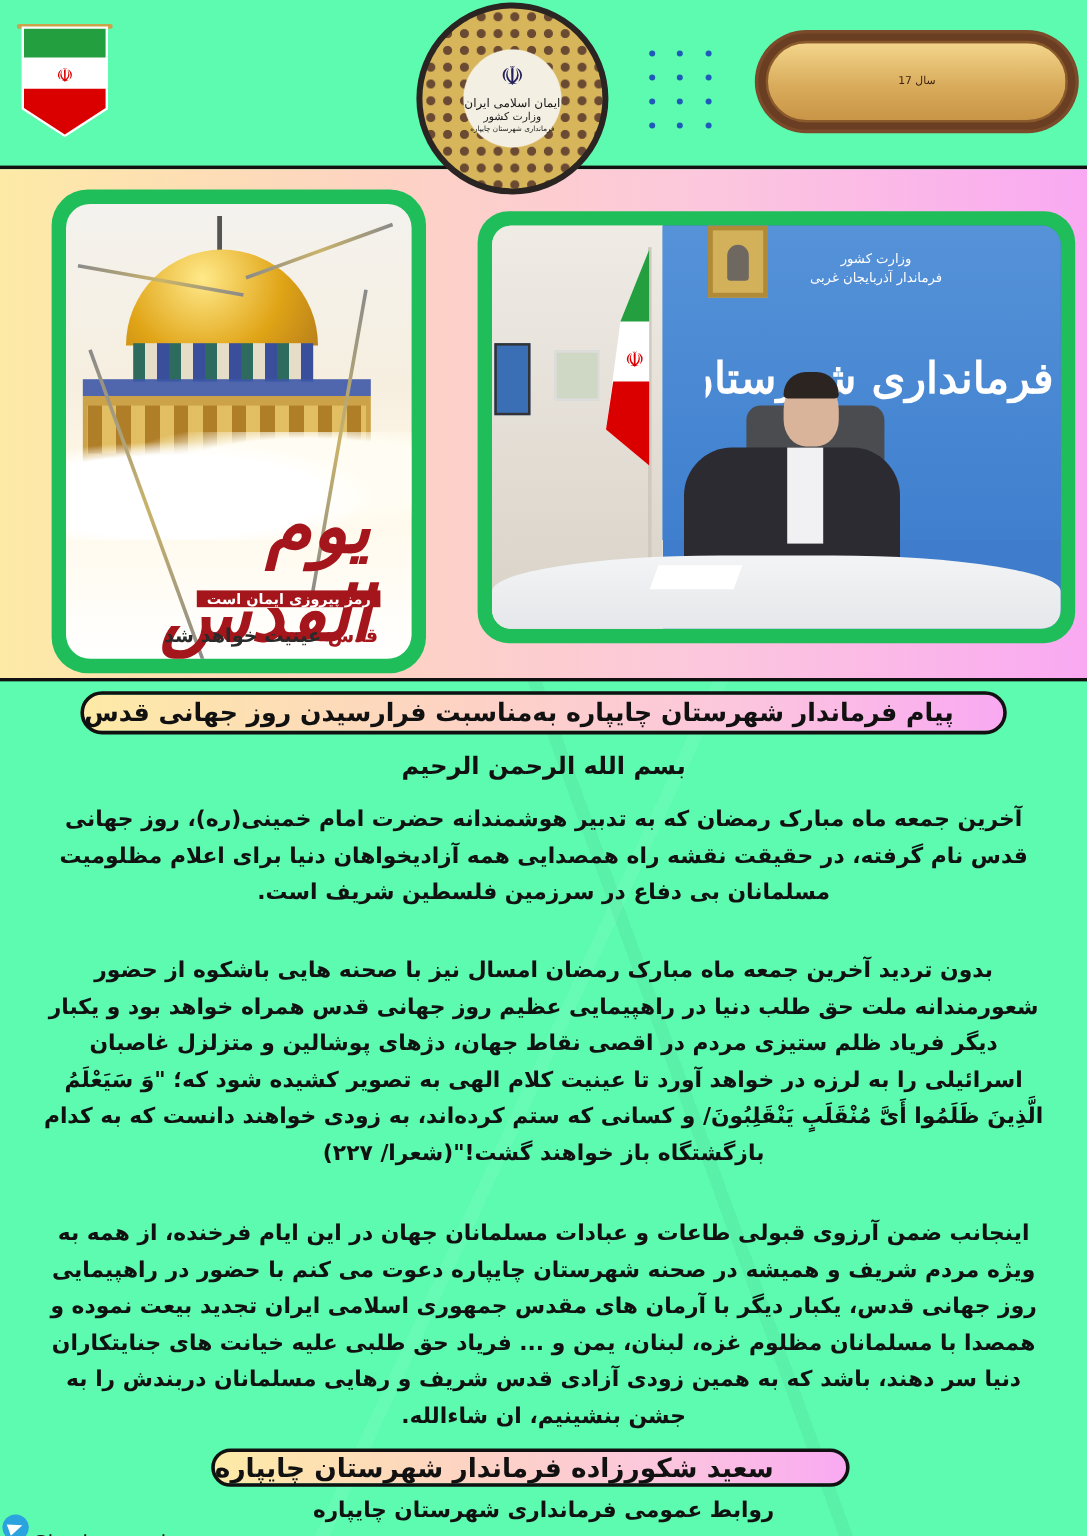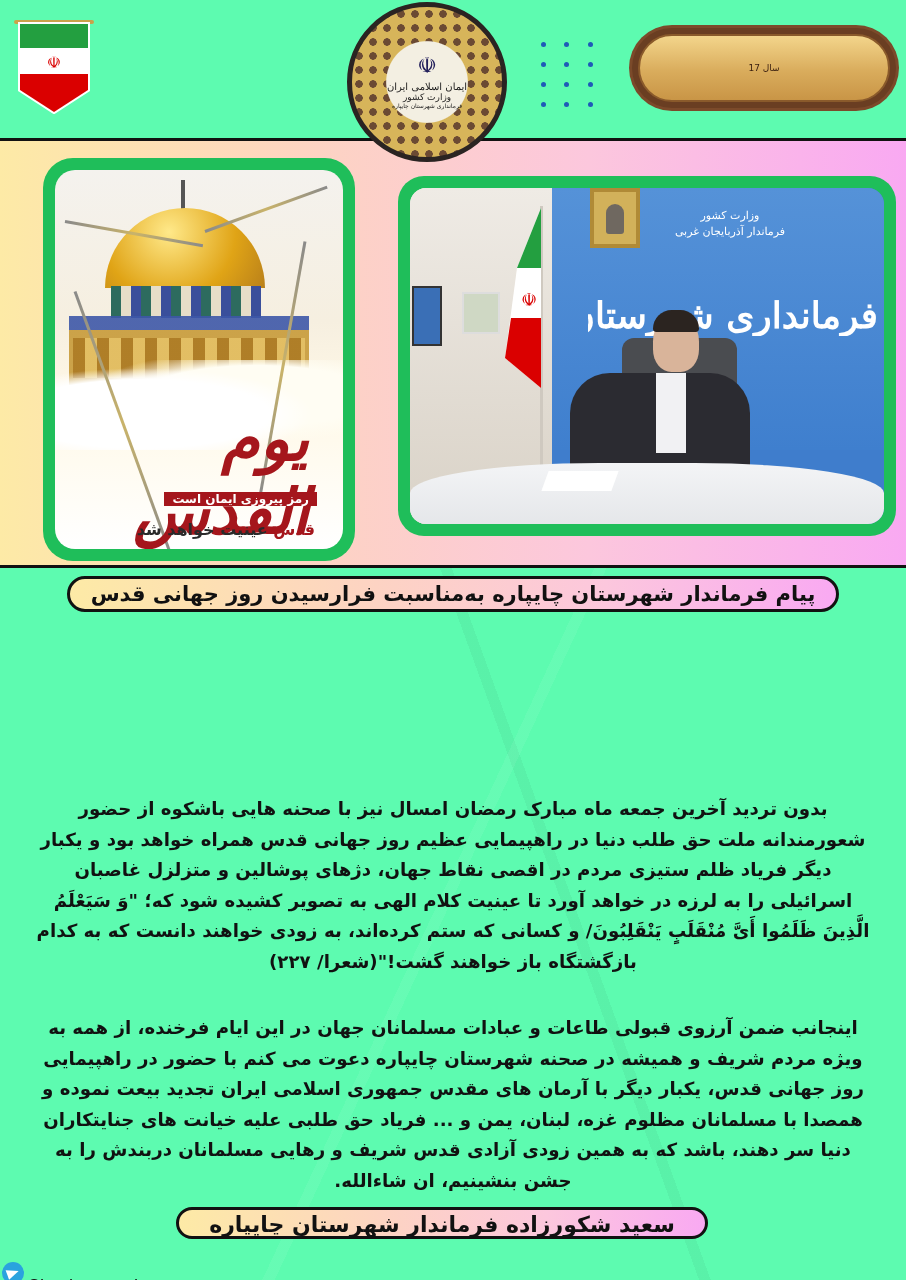"پیام فرماندار شهرستان چایپاره به‌مناسبت" .pill { text-align: center -> left }
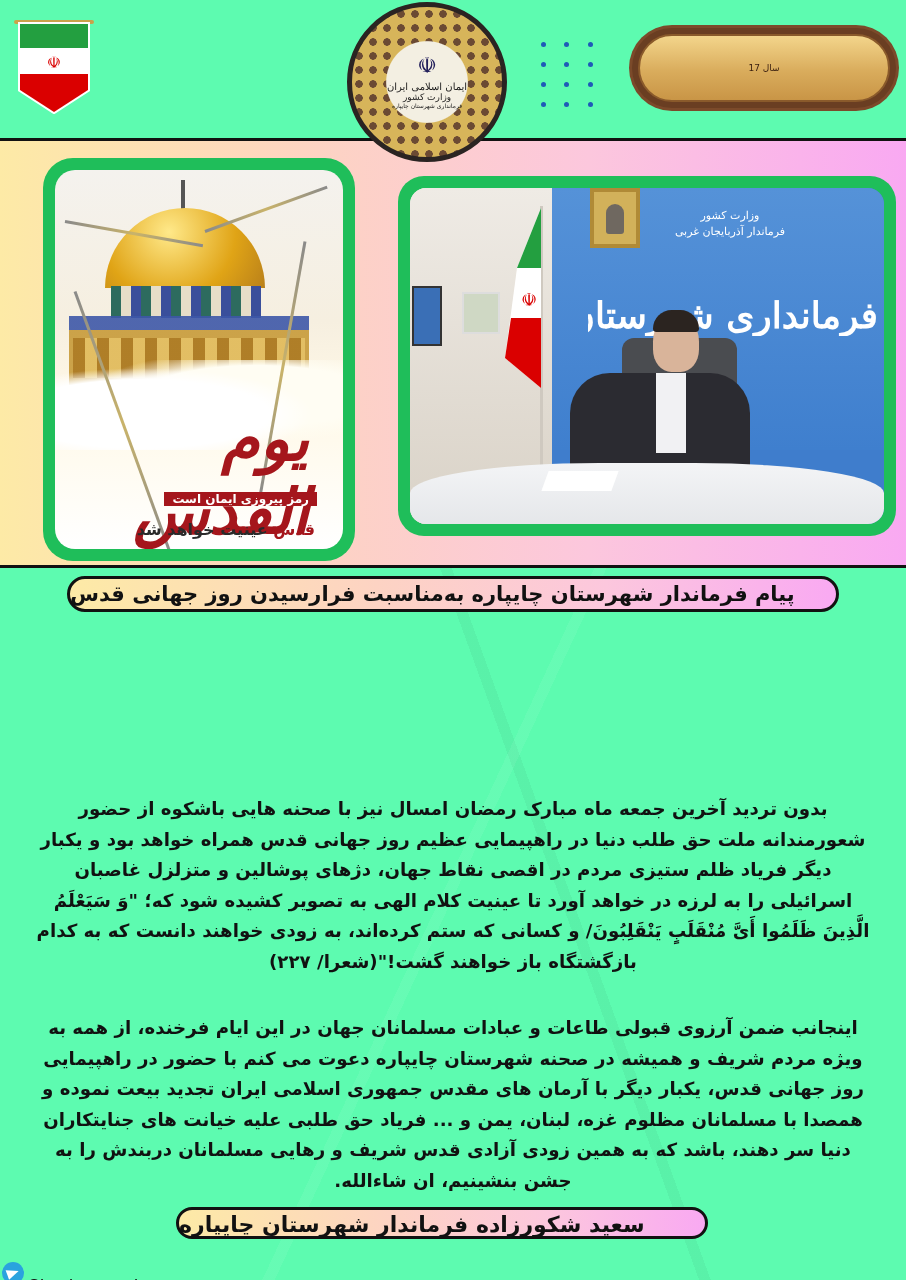"بسم الله الرحمن الرحیم" div.basmala { html: none -> <div>بسم الله الرحمن الرحیم</div> }
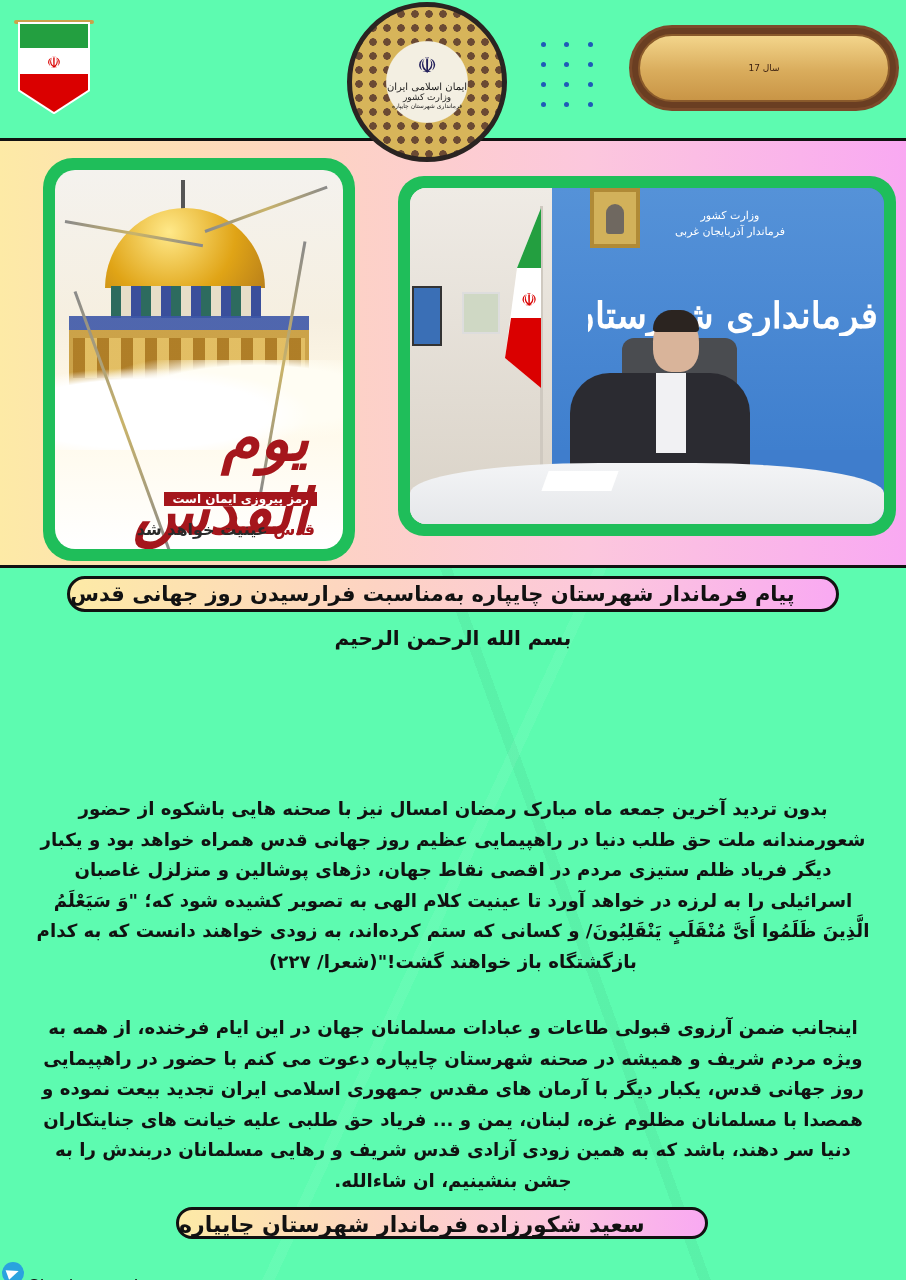"آخرین جمعه ماه مبارک رمضان" div.para { html: none -> <div>آخرین جمعه ماه مبارک رمضان که به تدبیر هوشمندانه حضرت امام خمینی(ره)، روز جهانی قدس نام گرفته، در حقیقت نقشه راه همصدایی همه آزادیخواهان دنیا برای اعلام مظلومیت مسلمانان بی دفاع در سرزمین فلسطین شریف است.</div> }
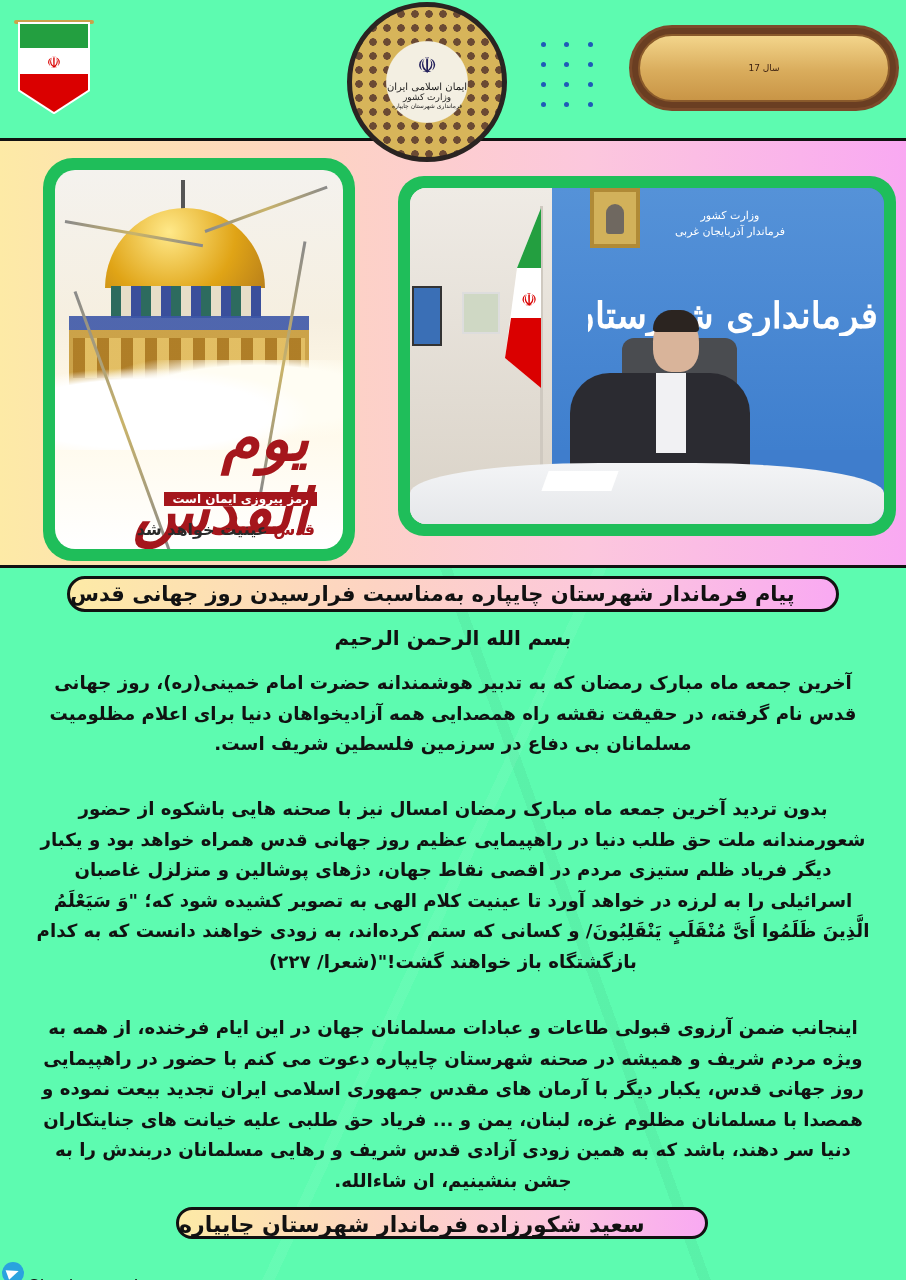"روابط عمومی فرمانداری شهرستان چایپاره" div.footer-credit { html: none -> <div>روابط عمومی فرمانداری شهرستان چایپاره</div> }
